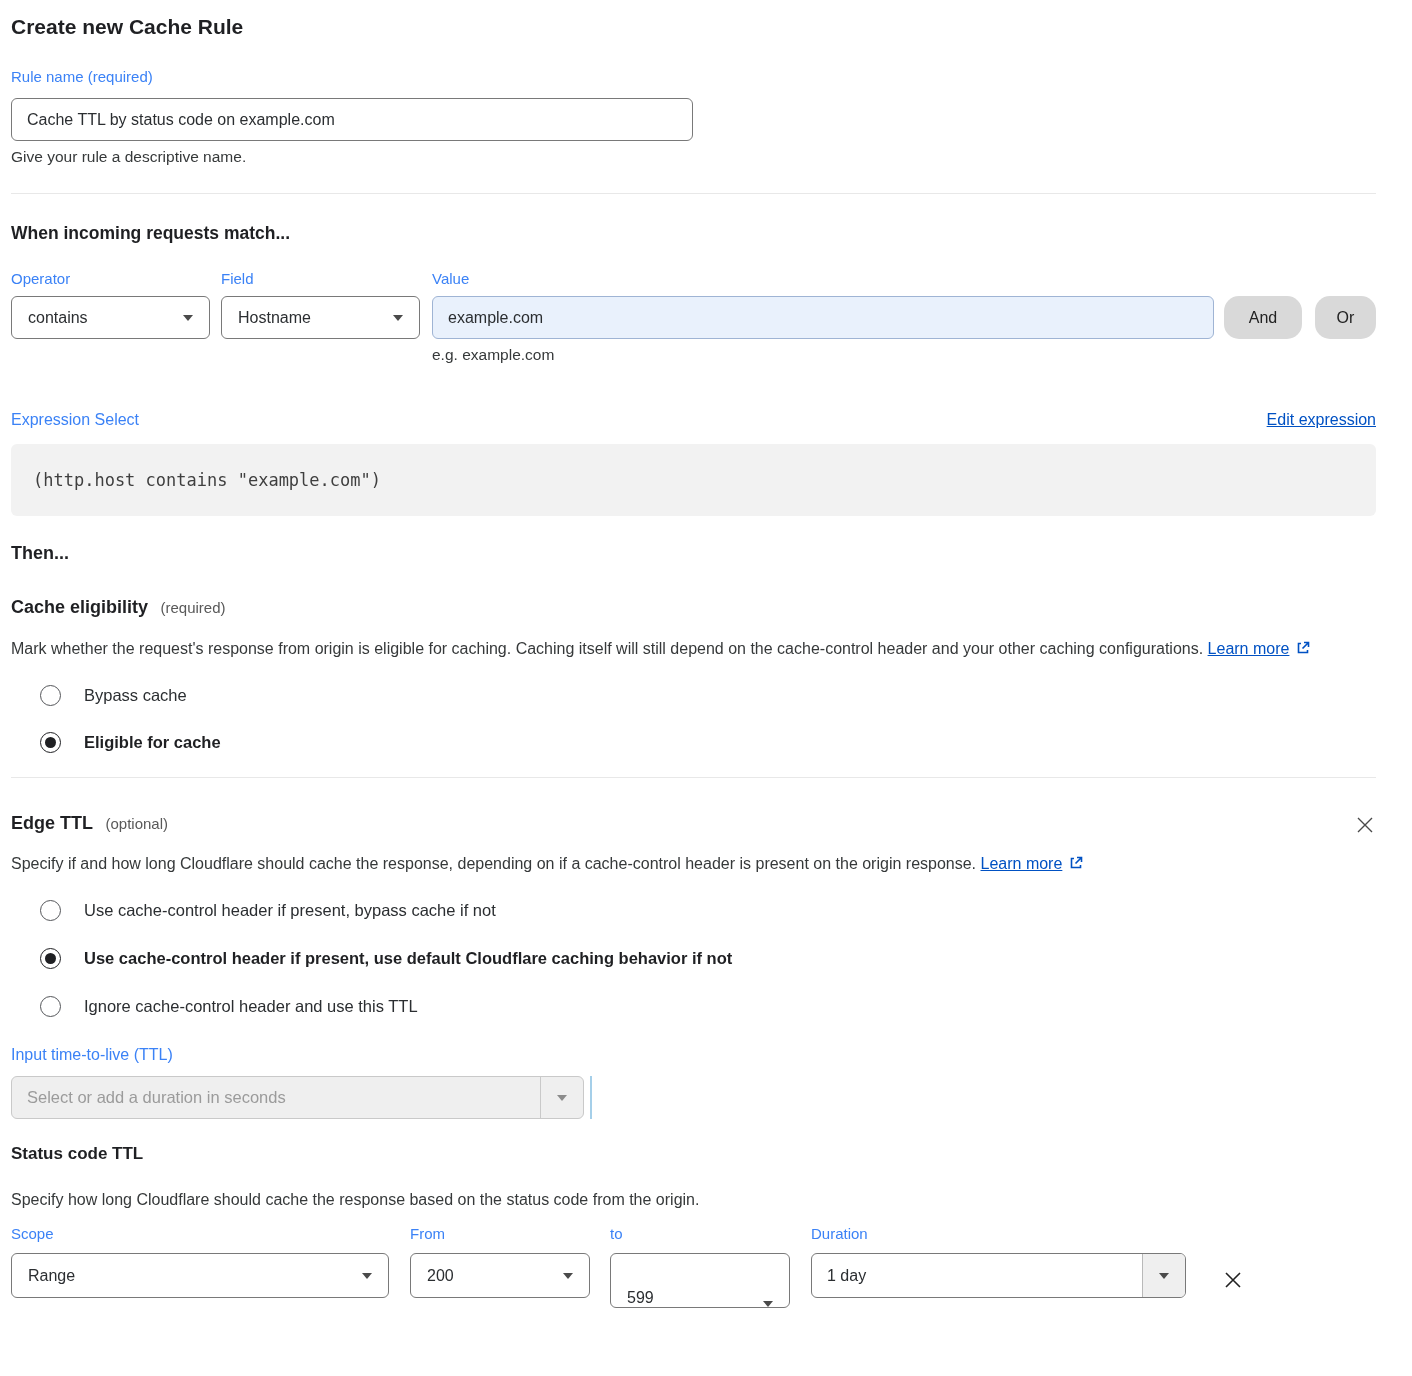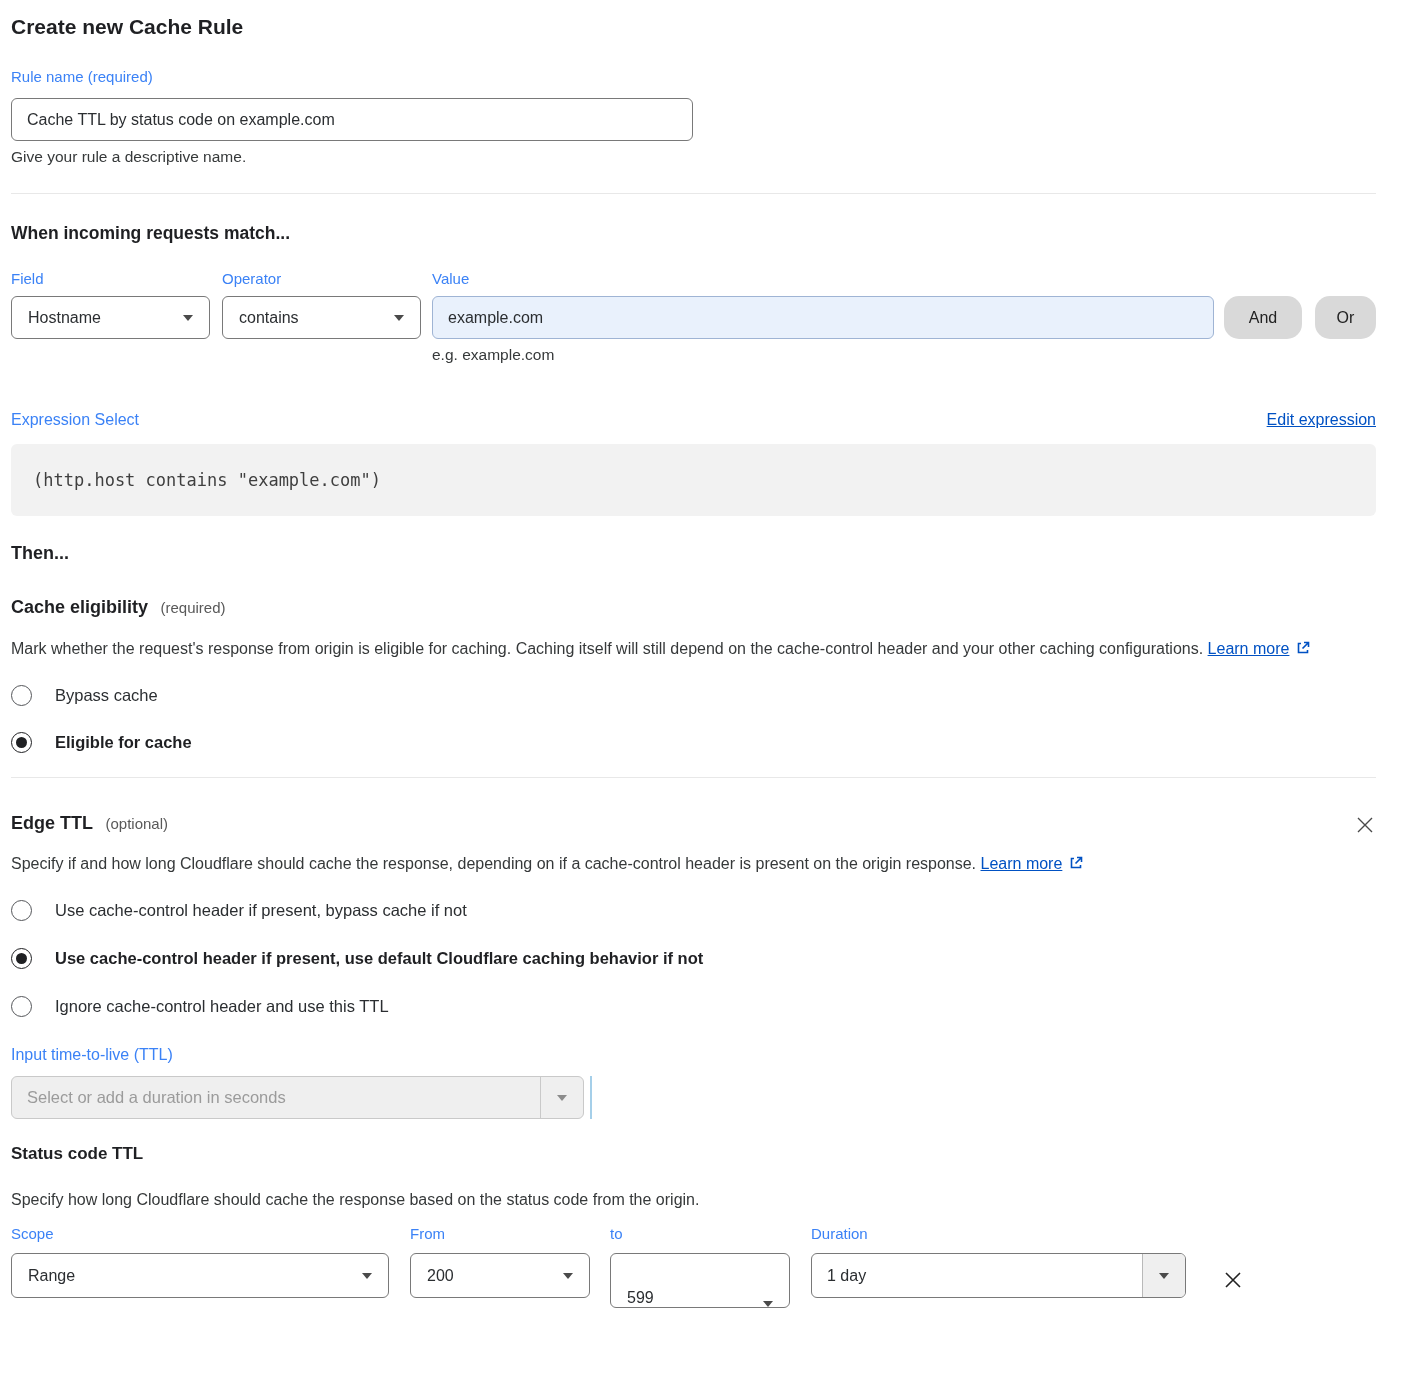"Field" div.match-col { order: before "Operator" -> after "Operator" }
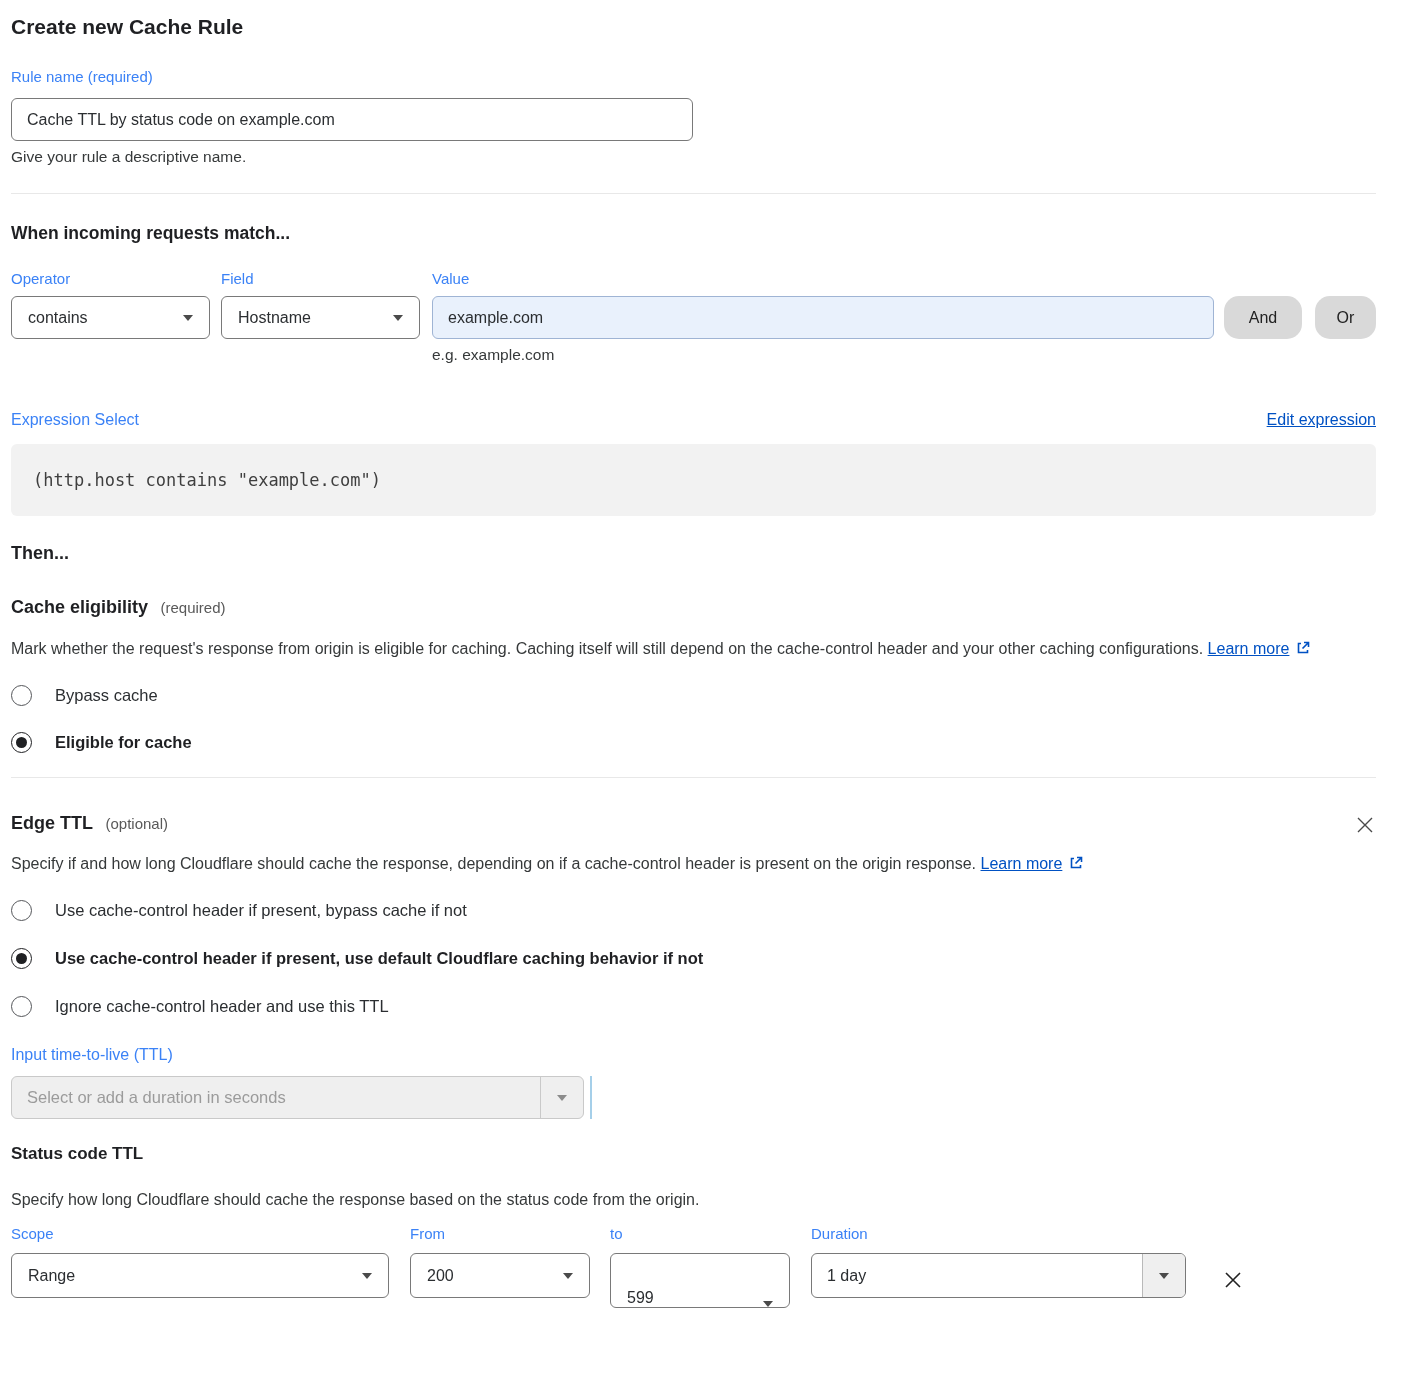"Bypass cache" .radio-row { margin-left: none -> 29px }
